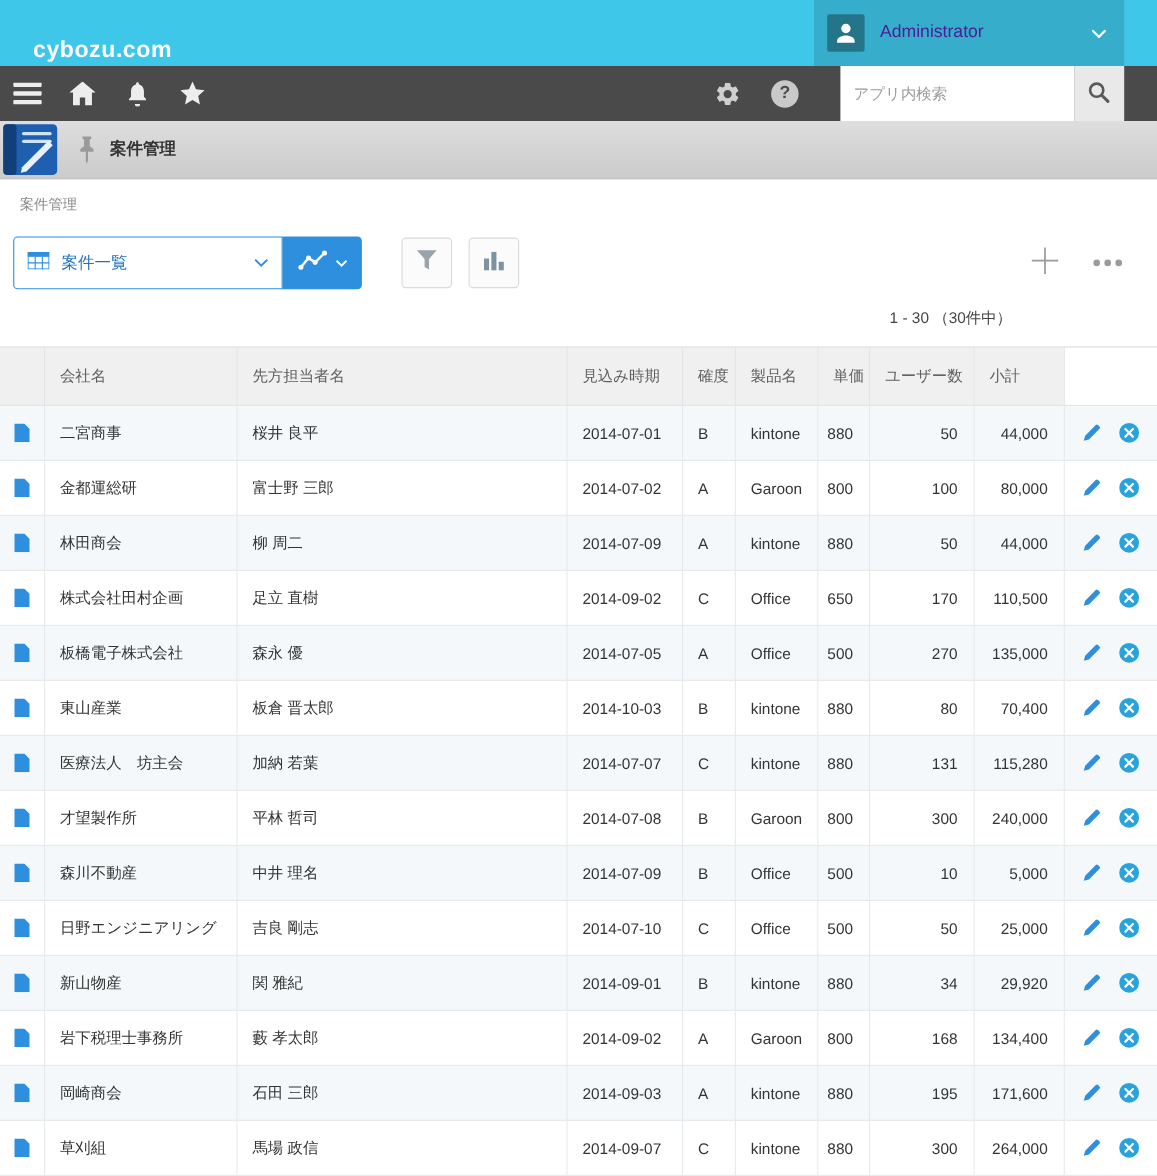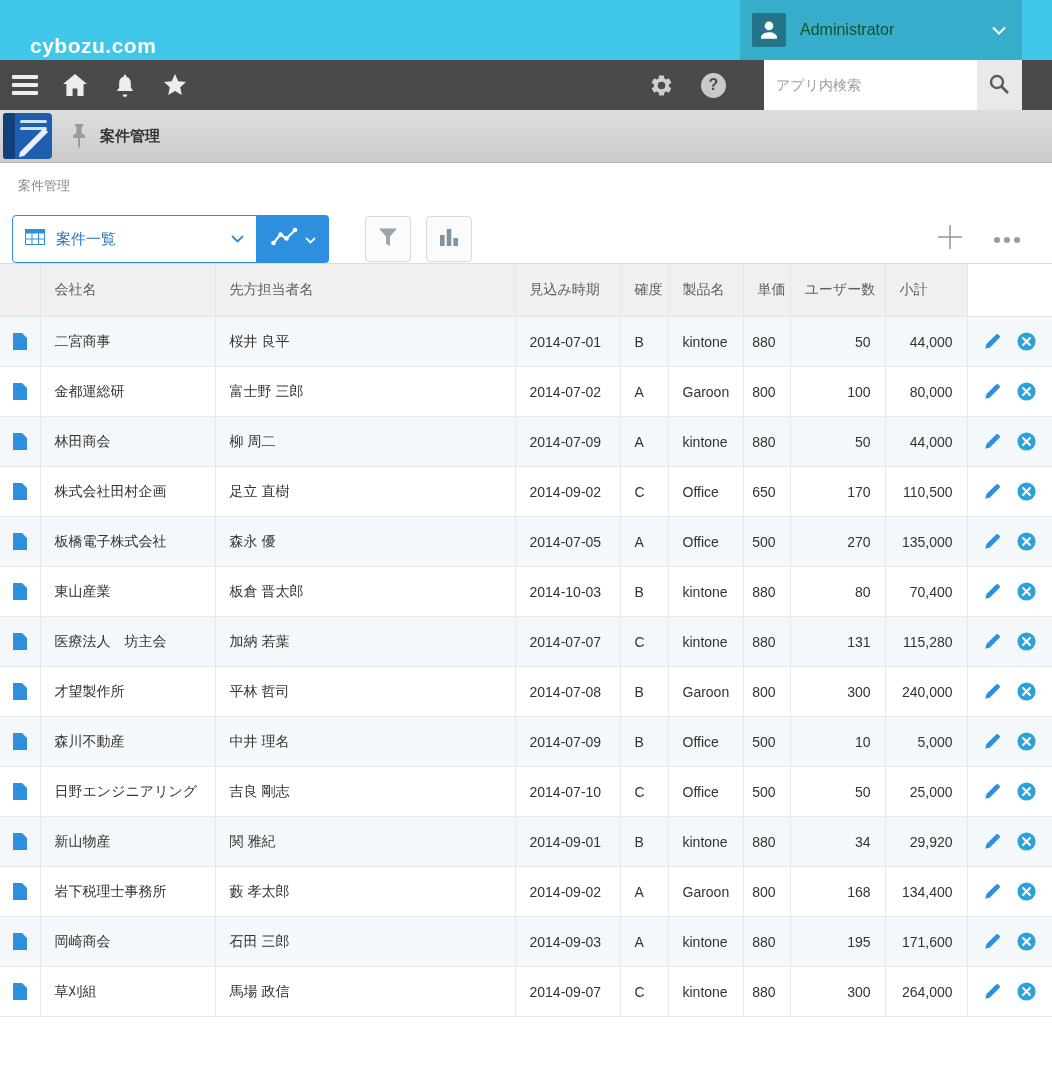"Administrator" .user-name { color: #14532d -> #4c1d95 }
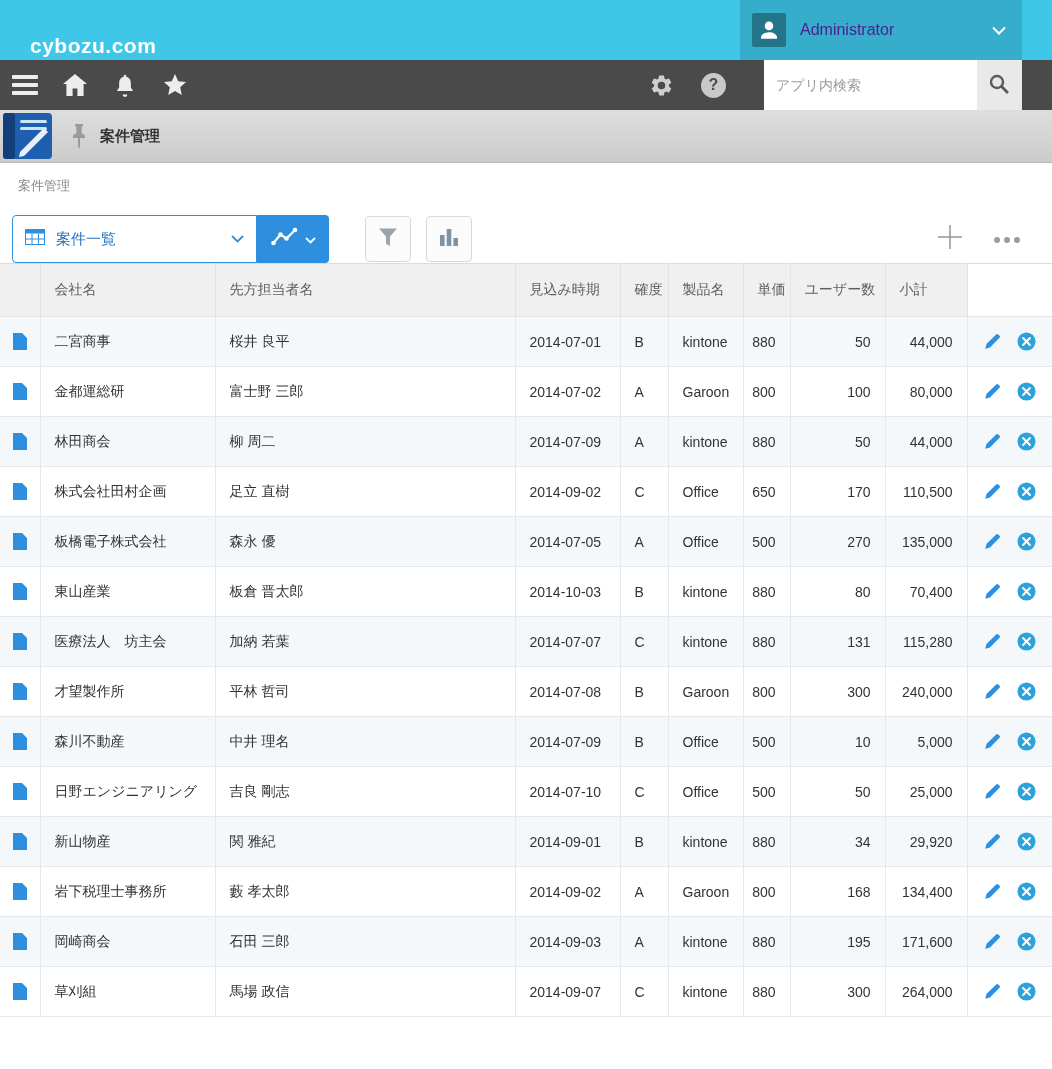"1 - 30 （30件中）" div.pagination { html: none -> <div>1 - 30 （30件中）</div> }
